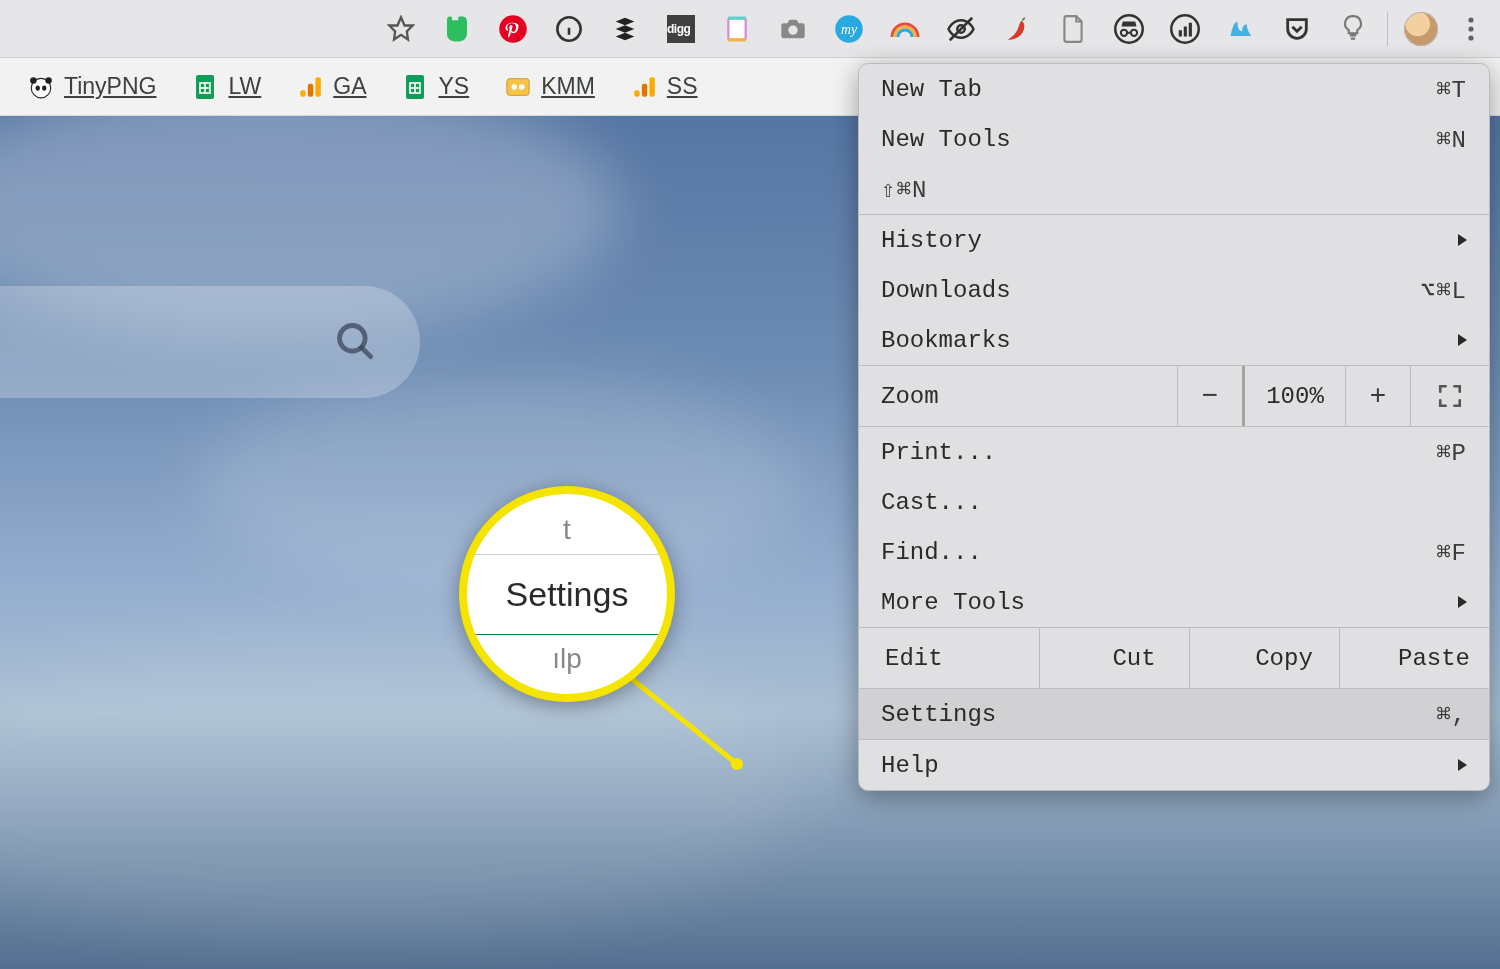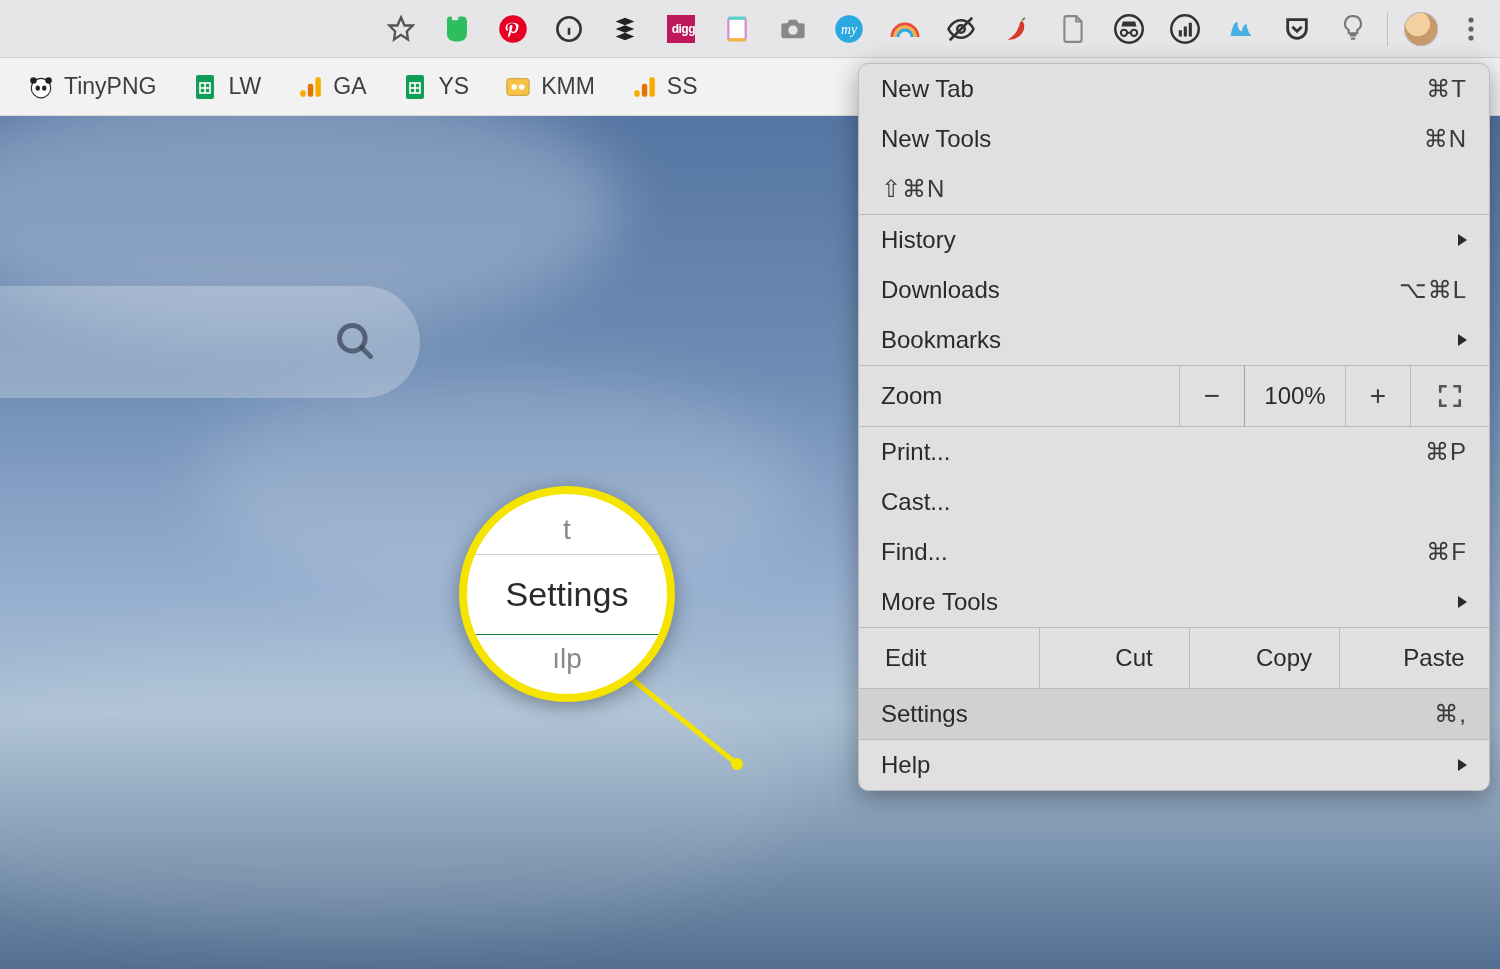"digg" div { background: #be185d -> #404040; text-align: right -> left }
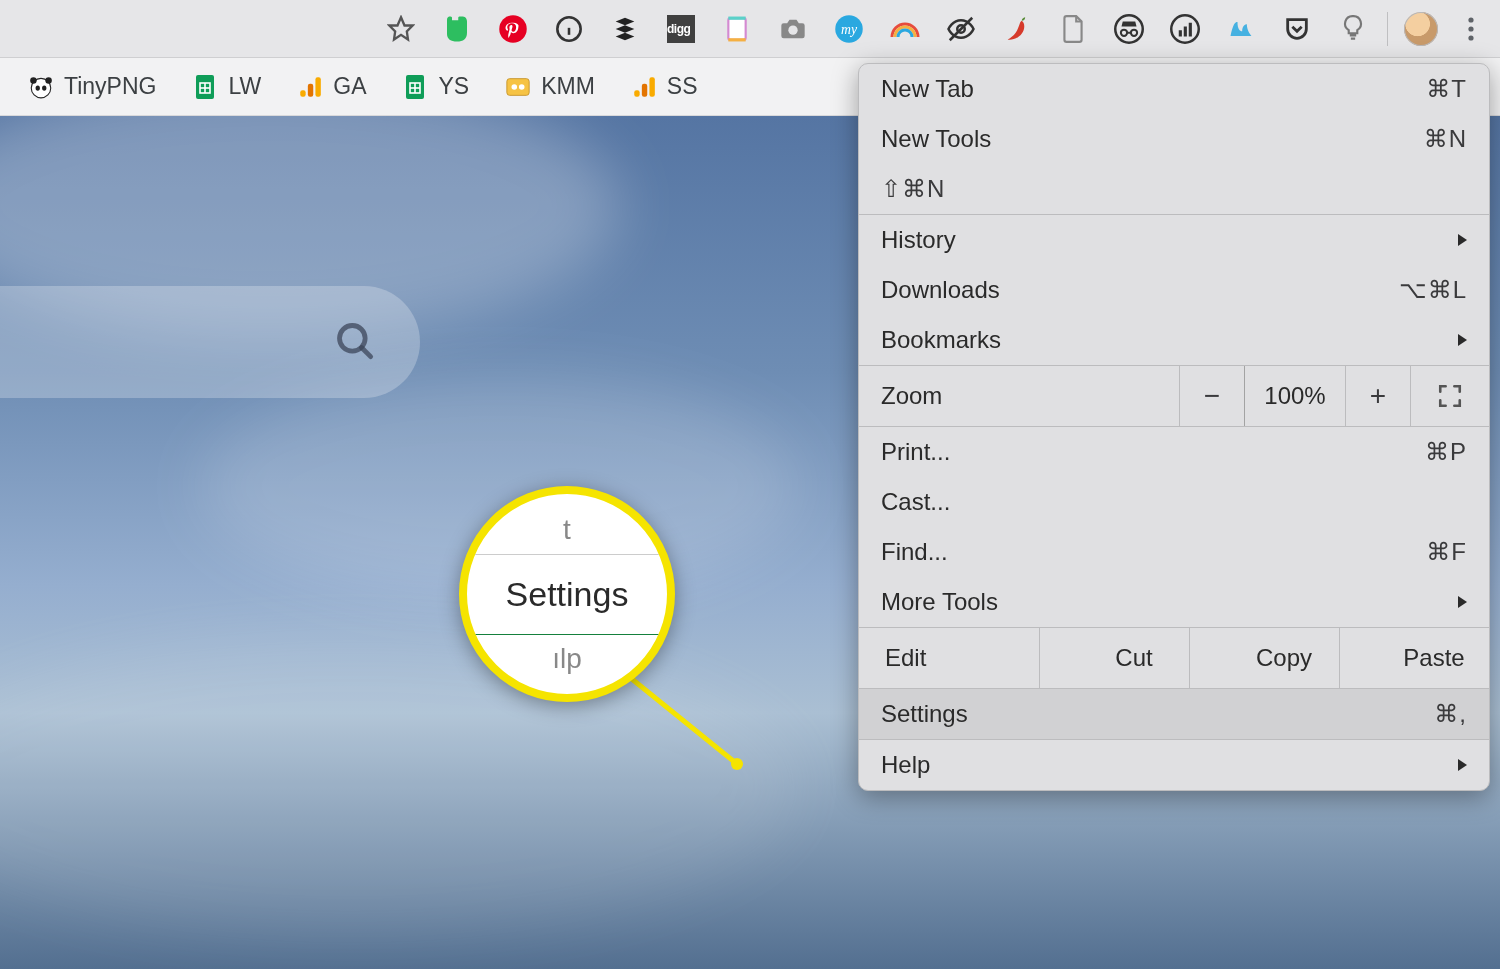"TinyPNG" .bookmarks-bar { text-decoration: none -> underline }
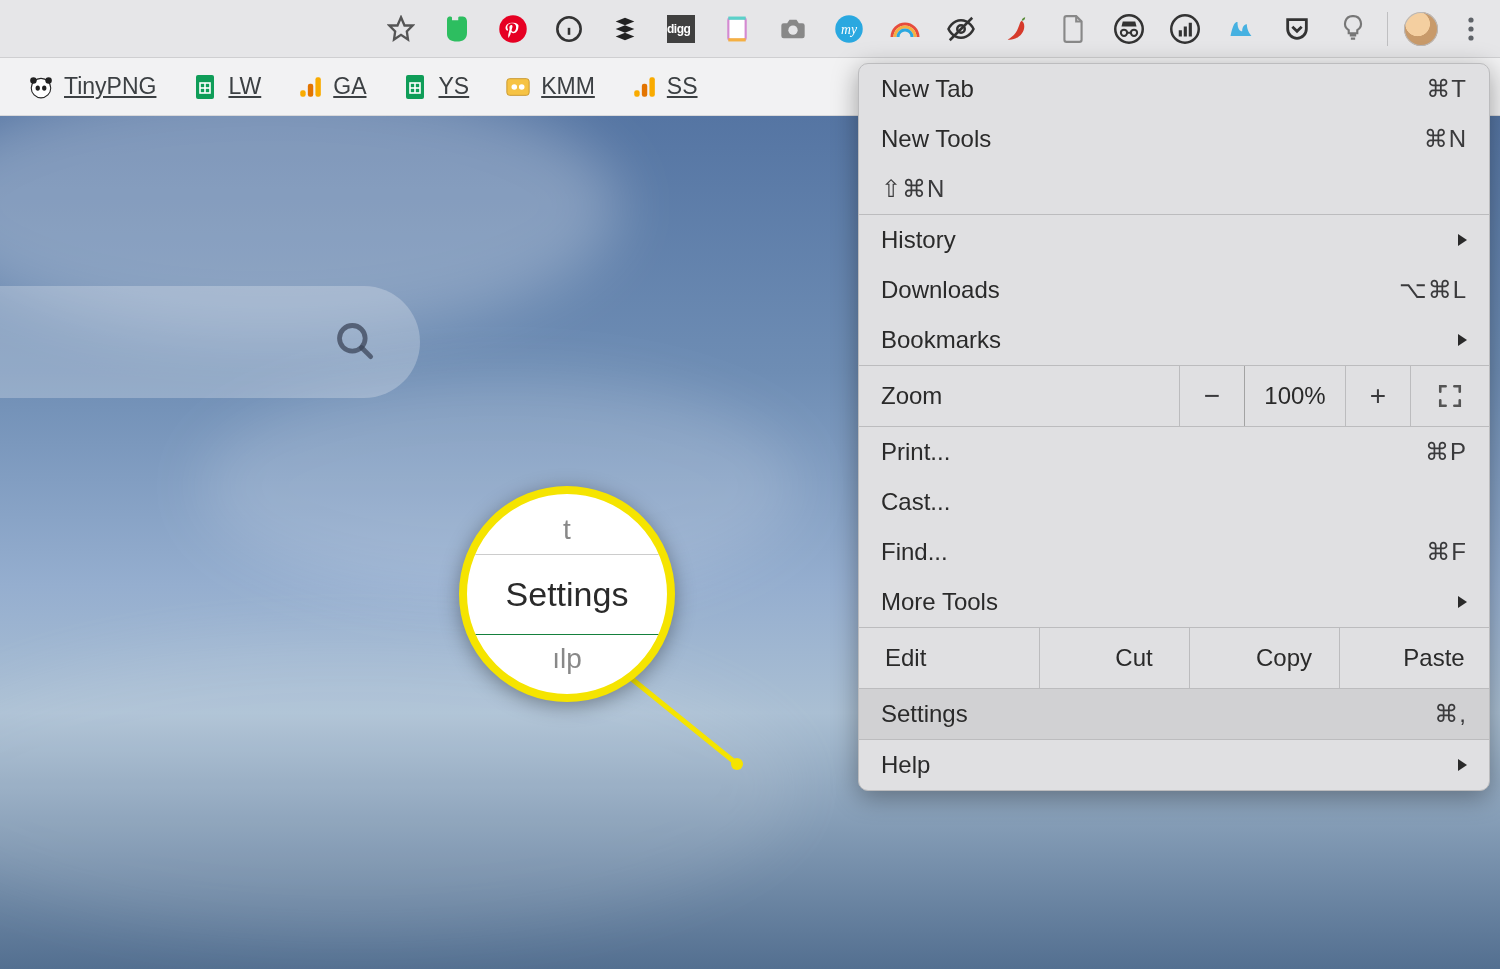"New Tab" .menu { font-family: none -> Liberation Mono, monospace }
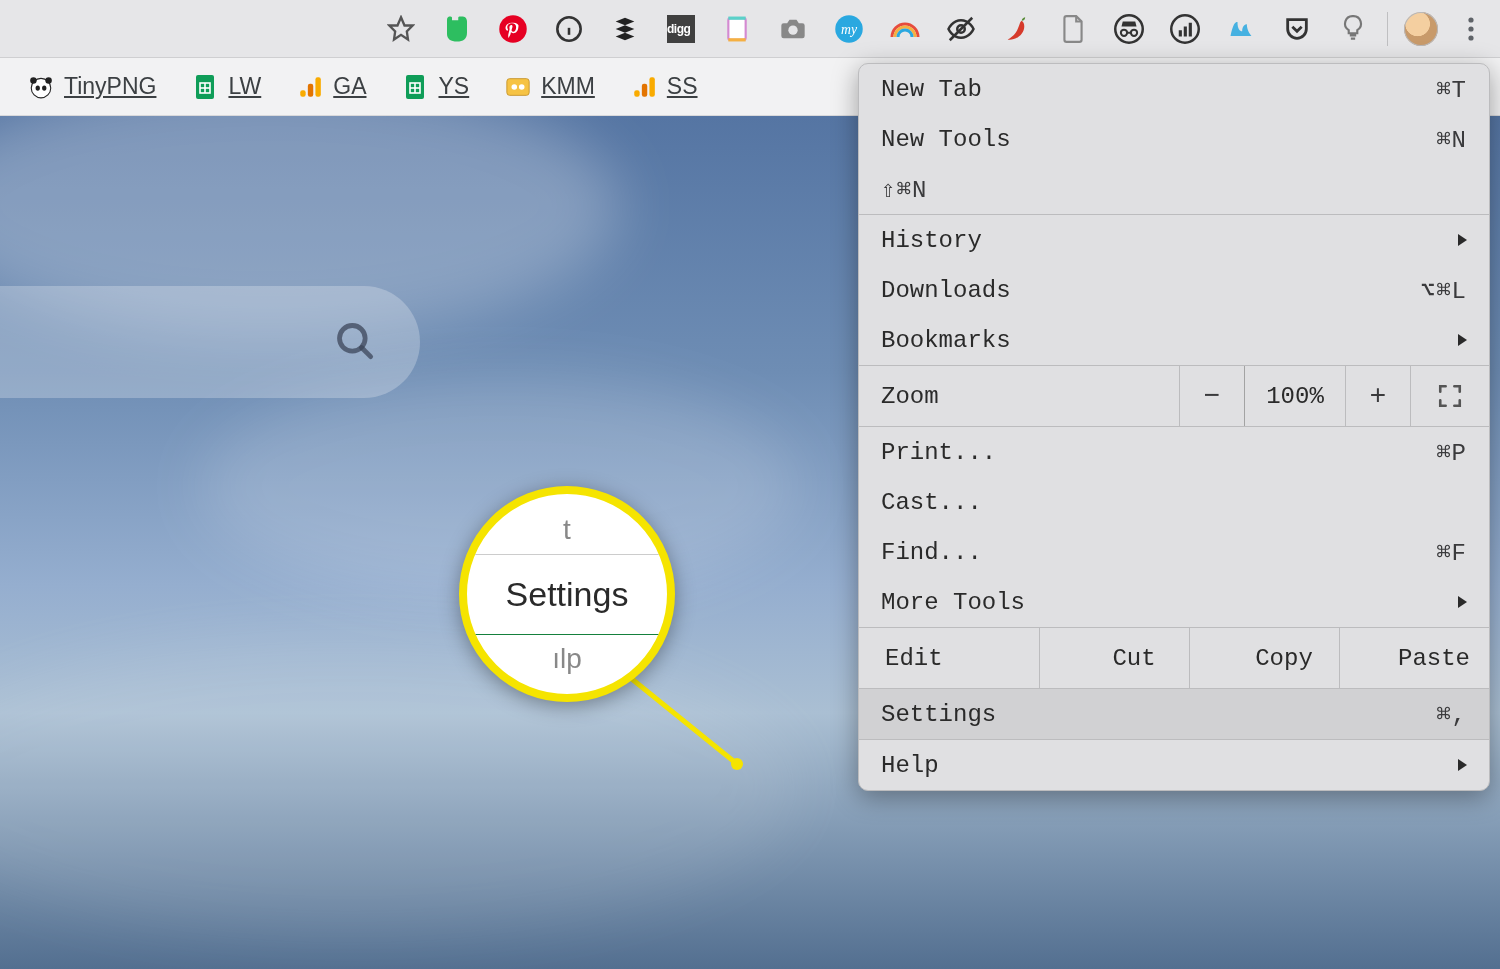"100%" .zval { border-left: 1px solid #a3a3a3 -> 3px solid #a3a3a3 }
